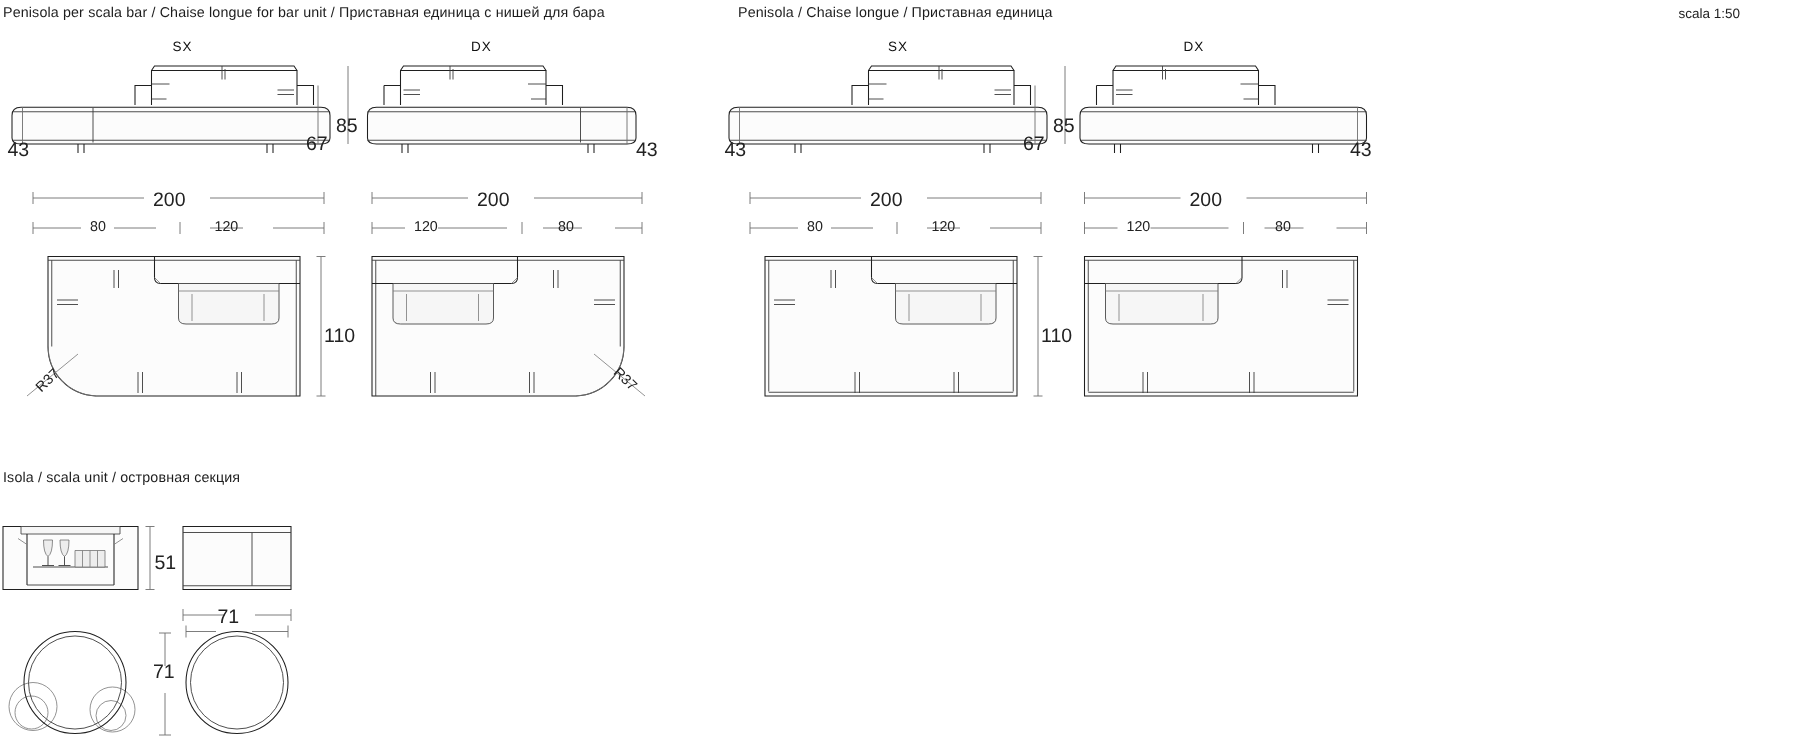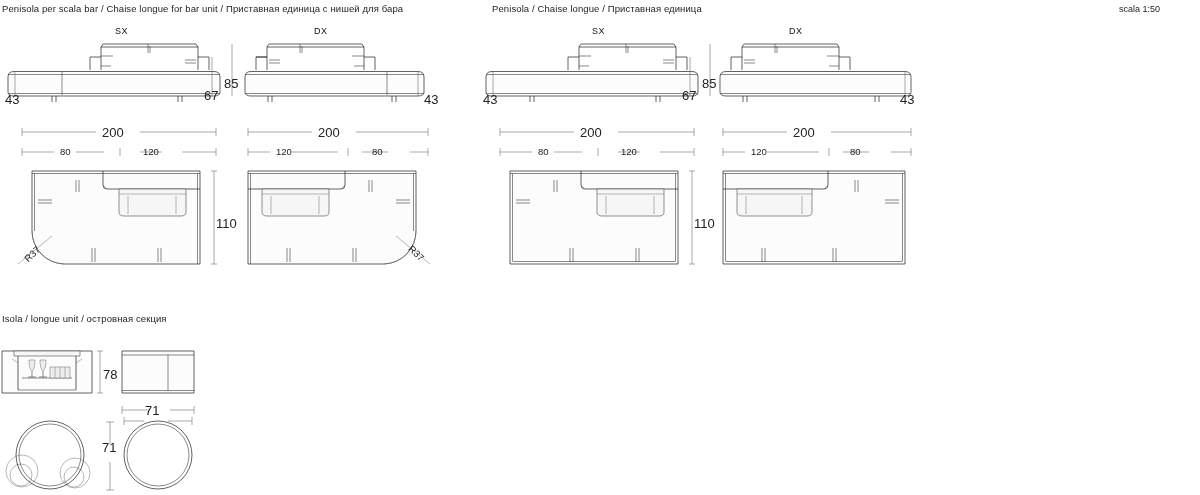"longue unit" span.it { text: longue -> scala }
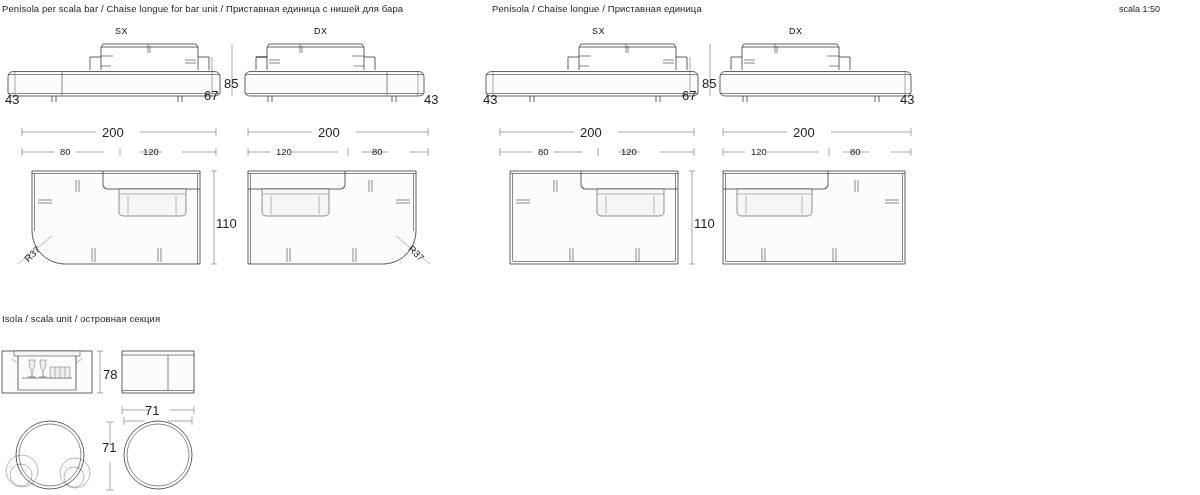"78" div.abs { text: 78 -> 51 }
